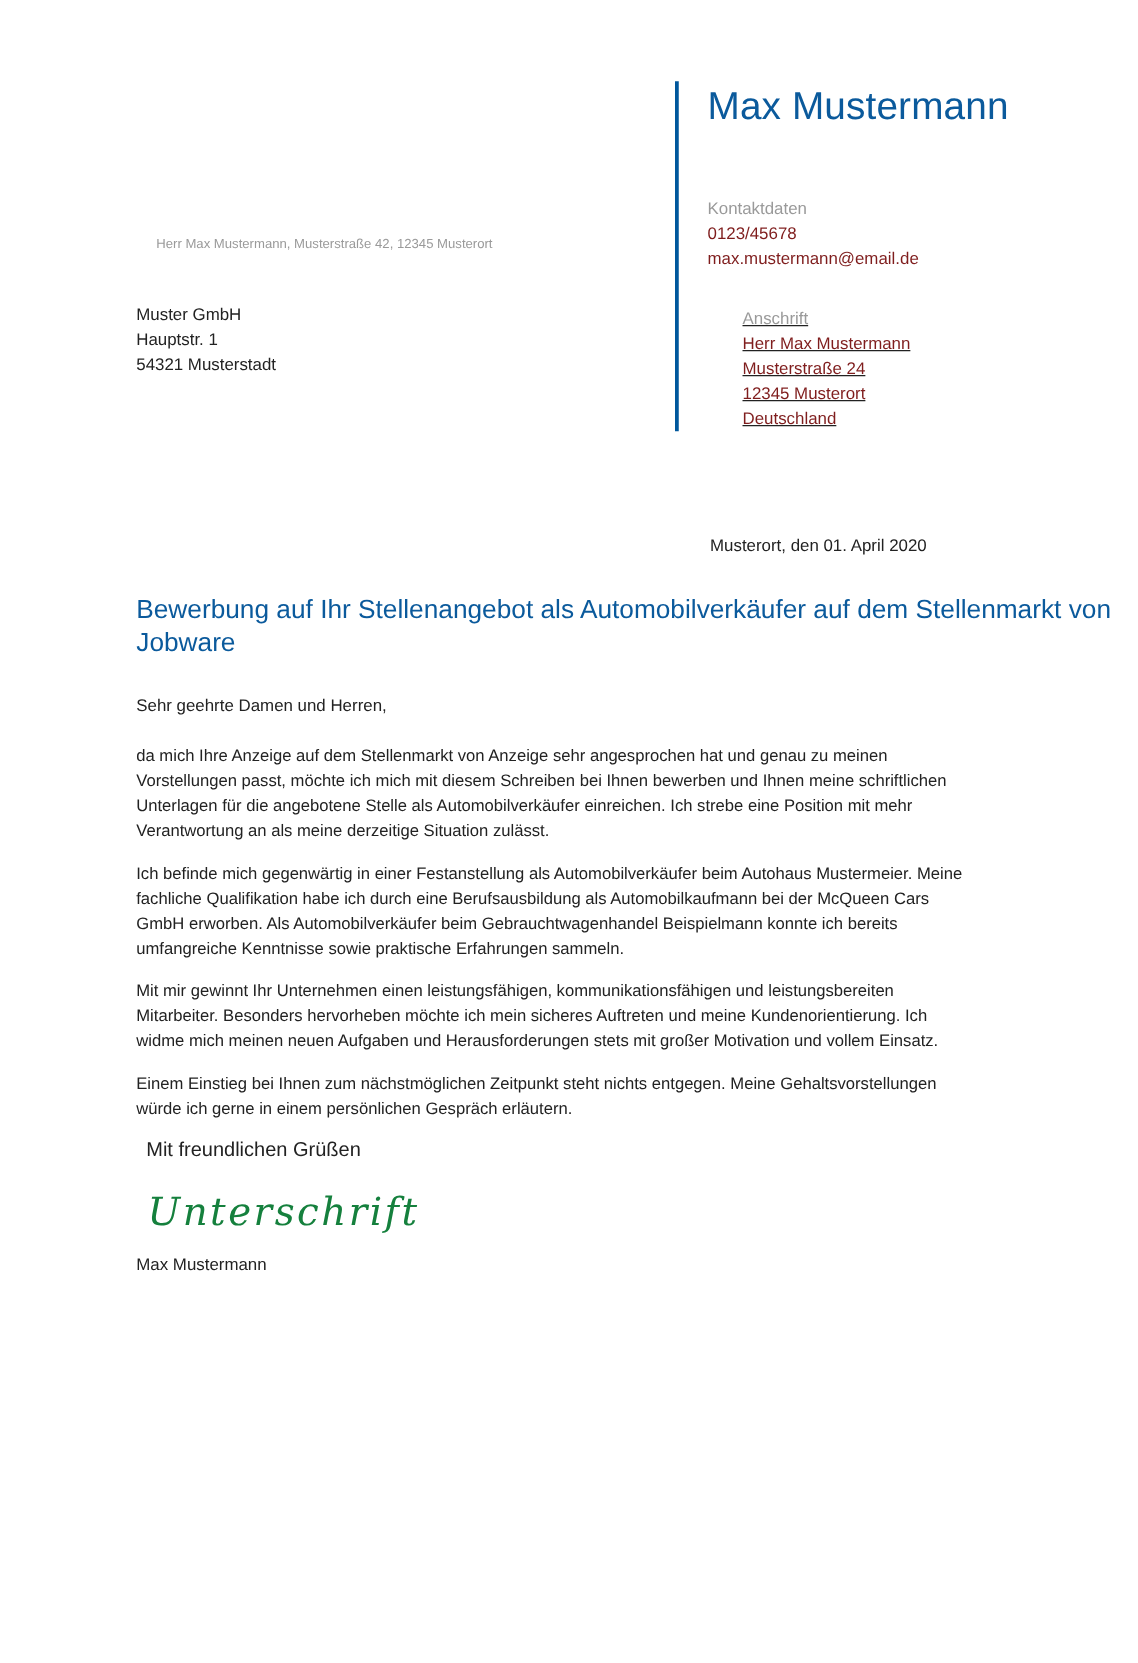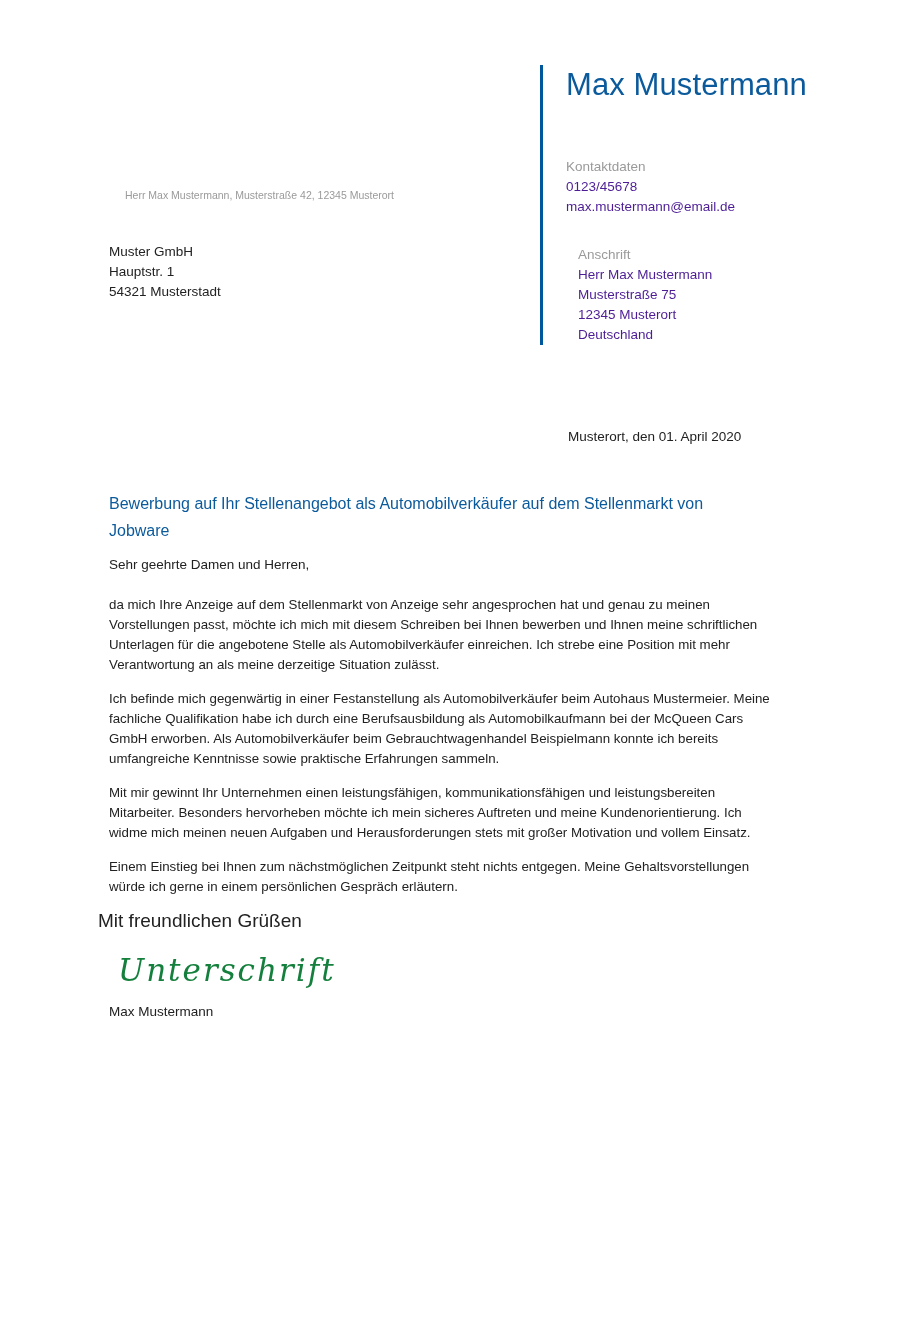"0123/45678" .side-line { color: #4c1d95 -> #7f1d1d }
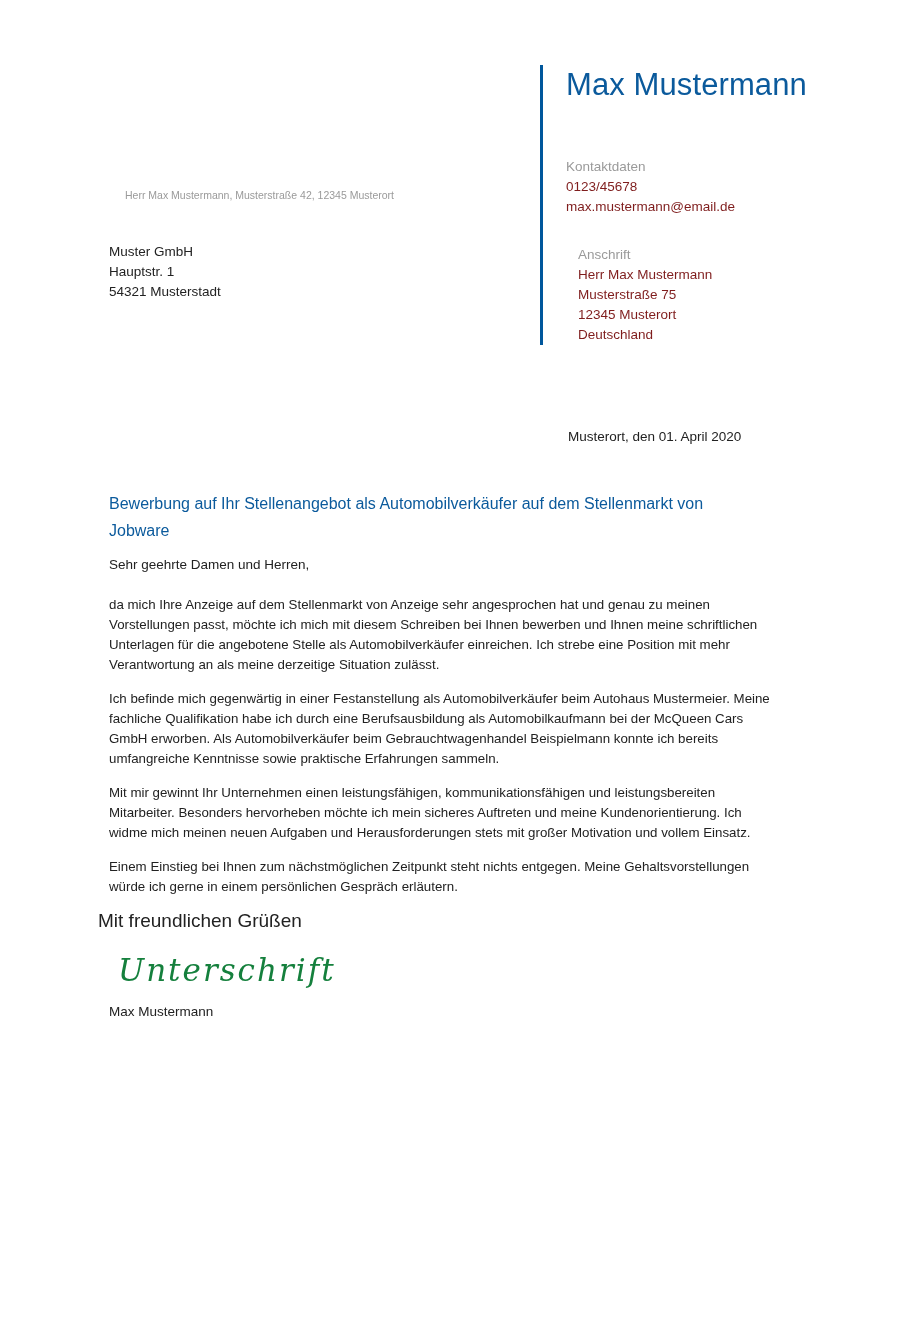"Anschrift" .address-block { left: 578px -> 594px; text-decoration: none -> underline }
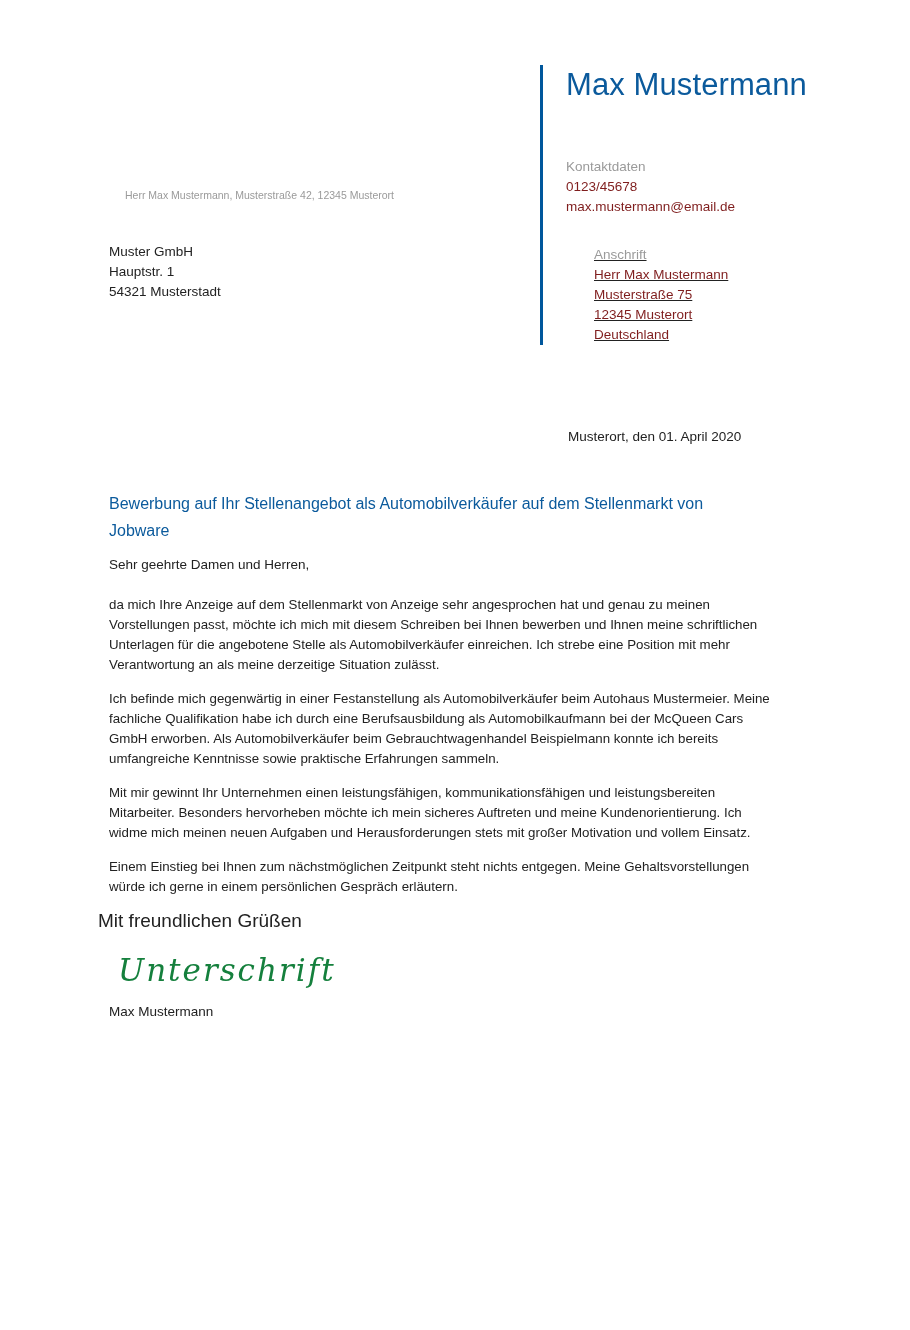"Musterstraße 75" div.side-line { text: 75 -> 24 }
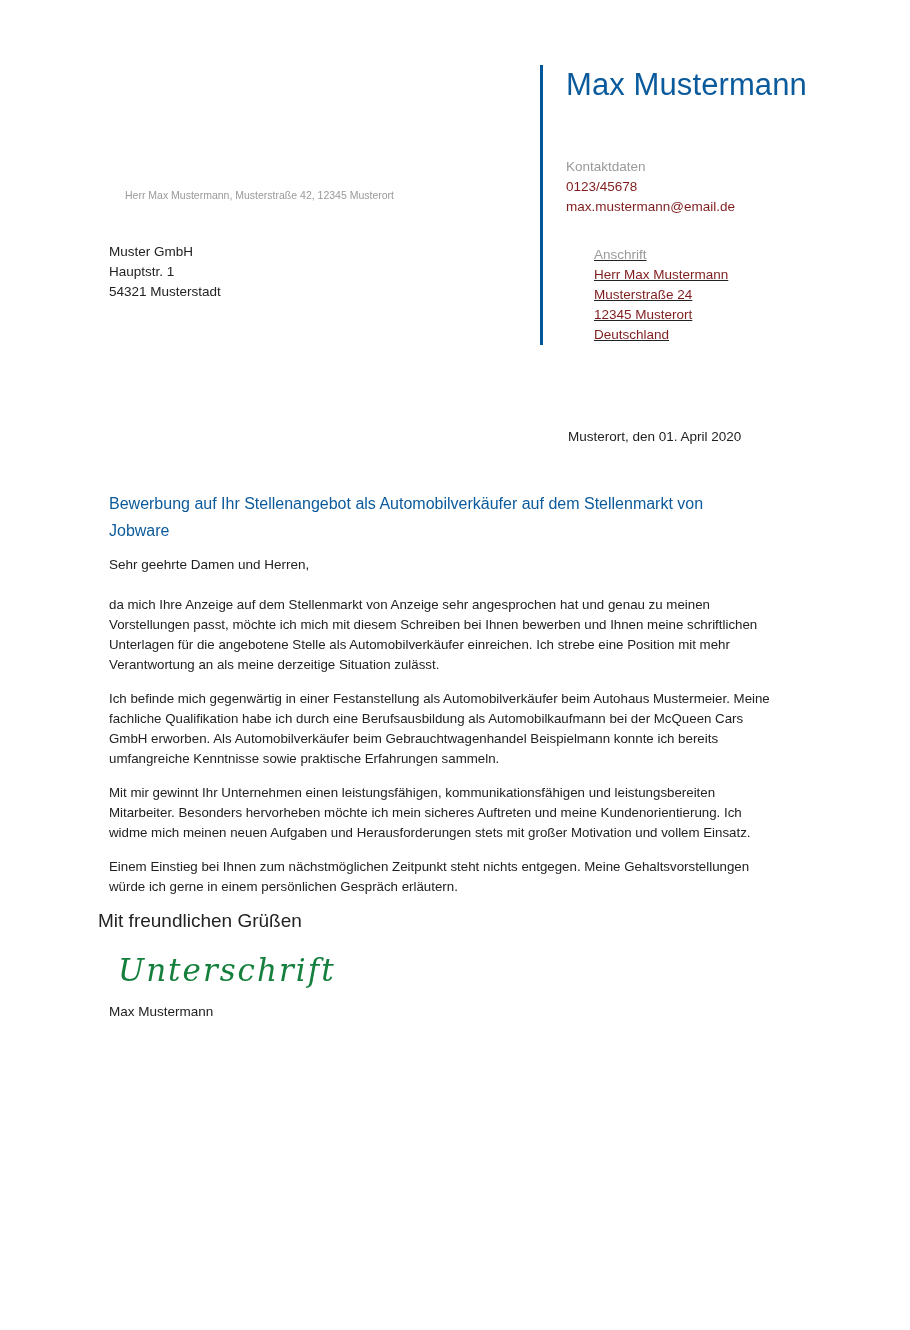"Bewerbung auf Ihr Stellenangebot als" .subject { font-size: 16px -> 21px; margin-top: 16px -> none }
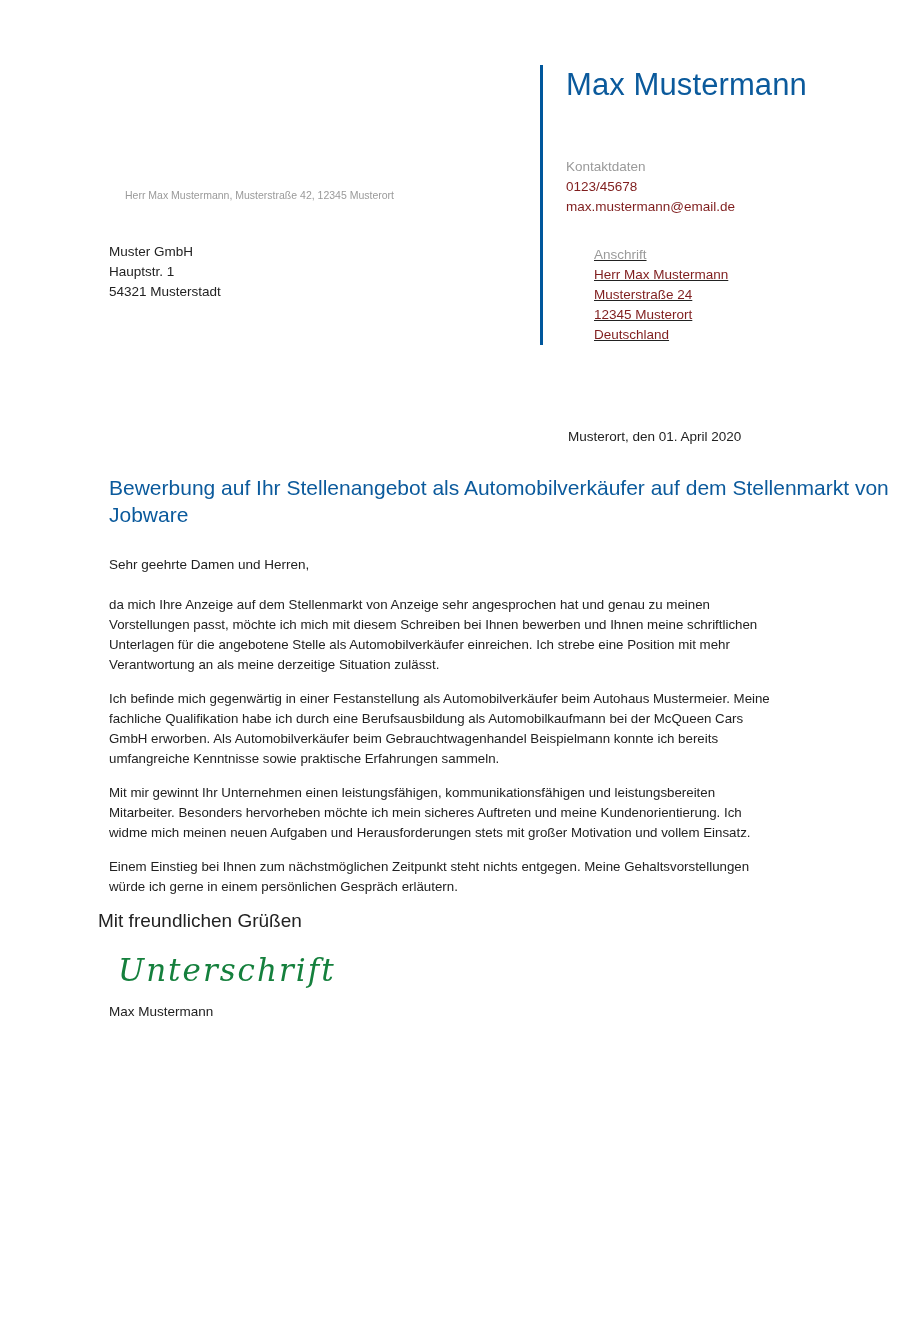"Mit freundlichen Grüßen" .closing { font-size: 19px -> 16px; left: 98px -> 117px }
